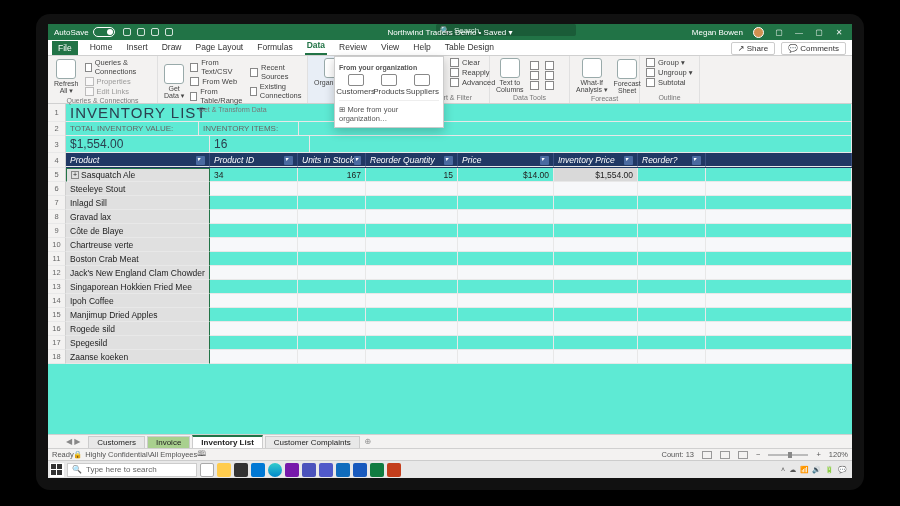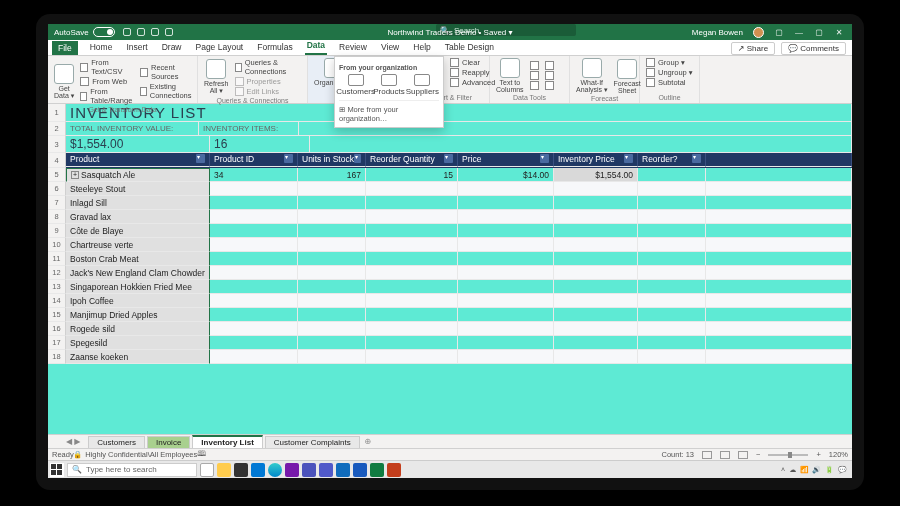"From Text/CSV" div.rgroup { order: before "Queries & Connections" -> after "Queries & Connections" }
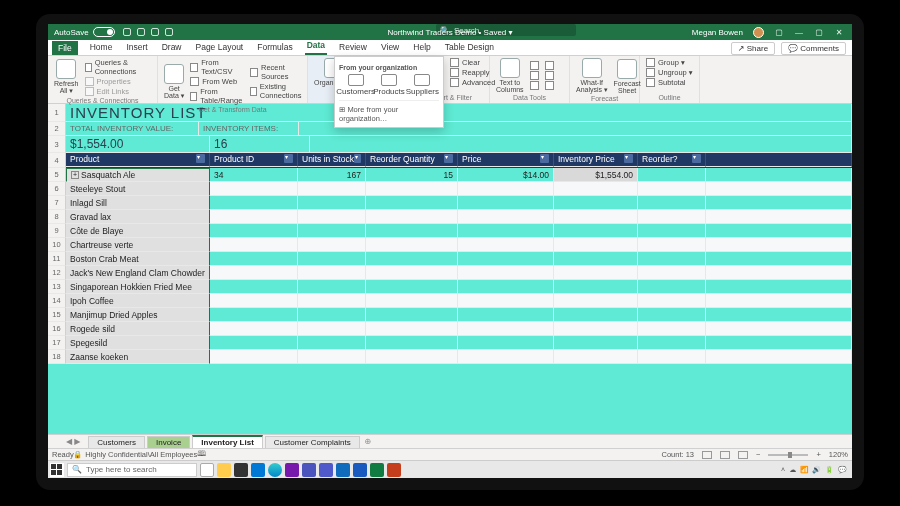"Product" .theadrow .cell { align-items: flex-start -> flex-end; font-style: none -> italic }
